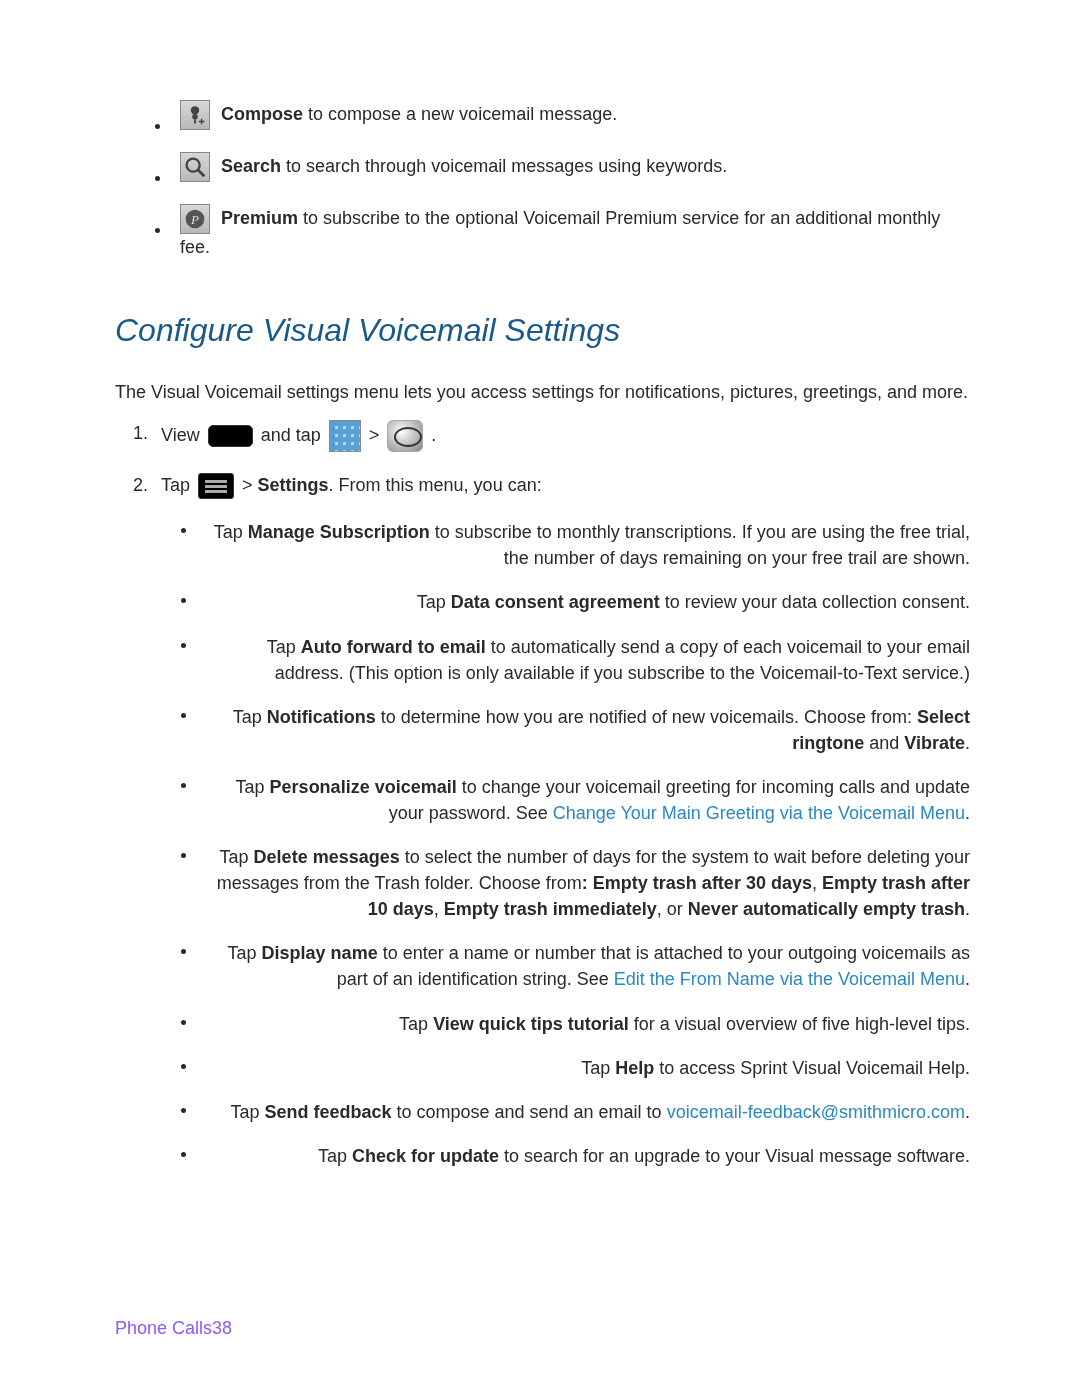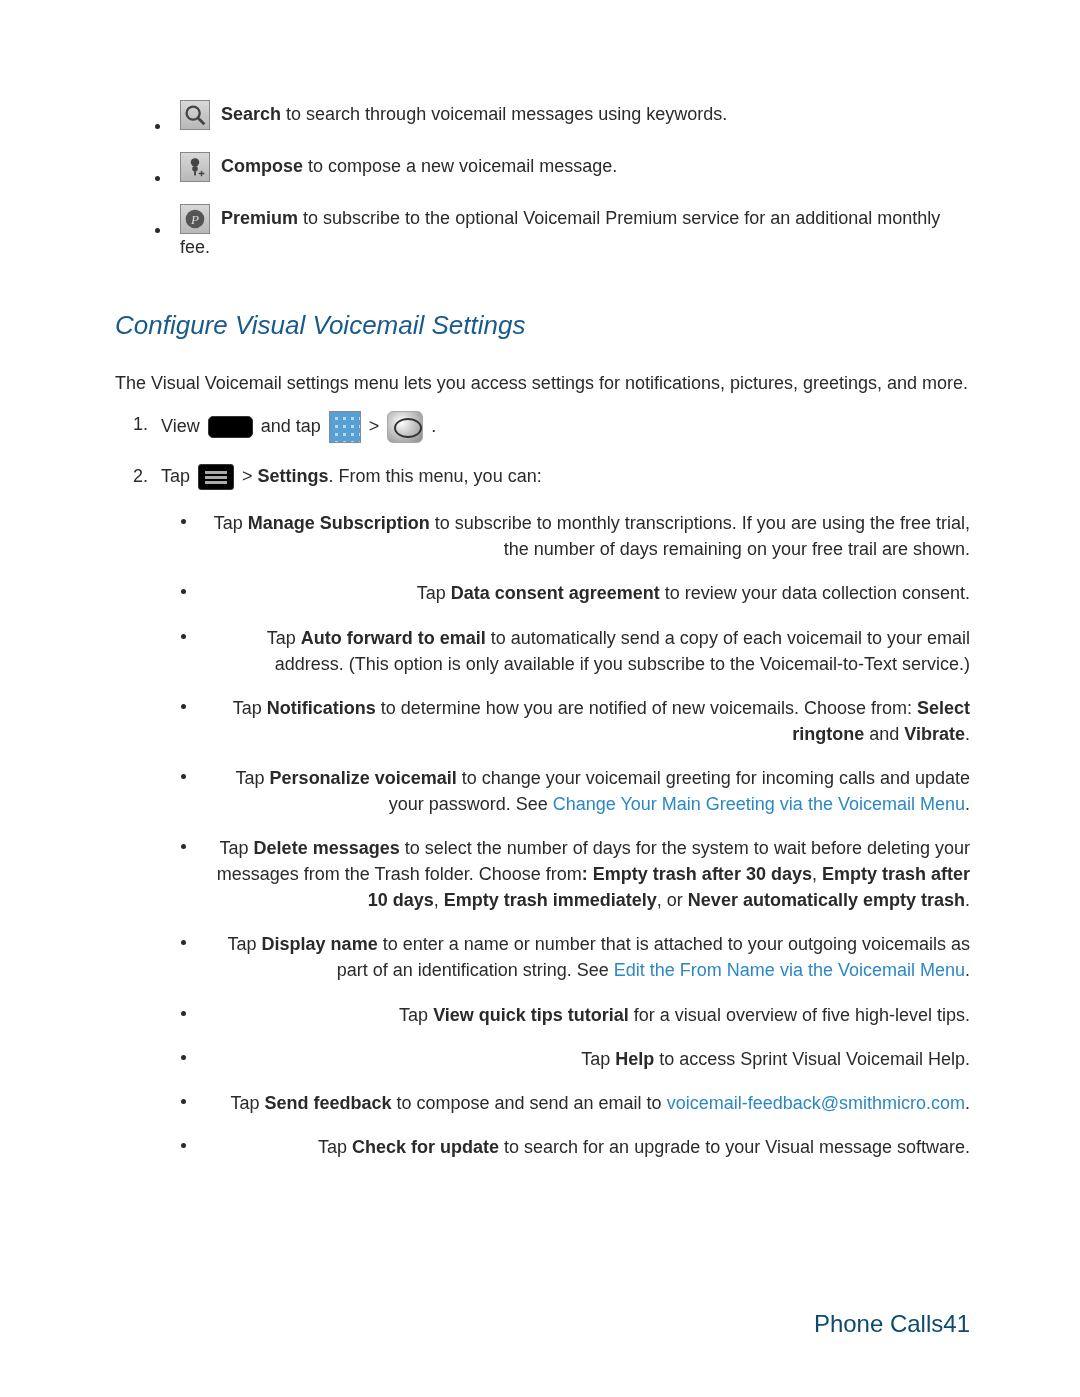"Search to search through voicemail" li { order: before "Compose to compose a new" -> after "Compose to compose a new" }
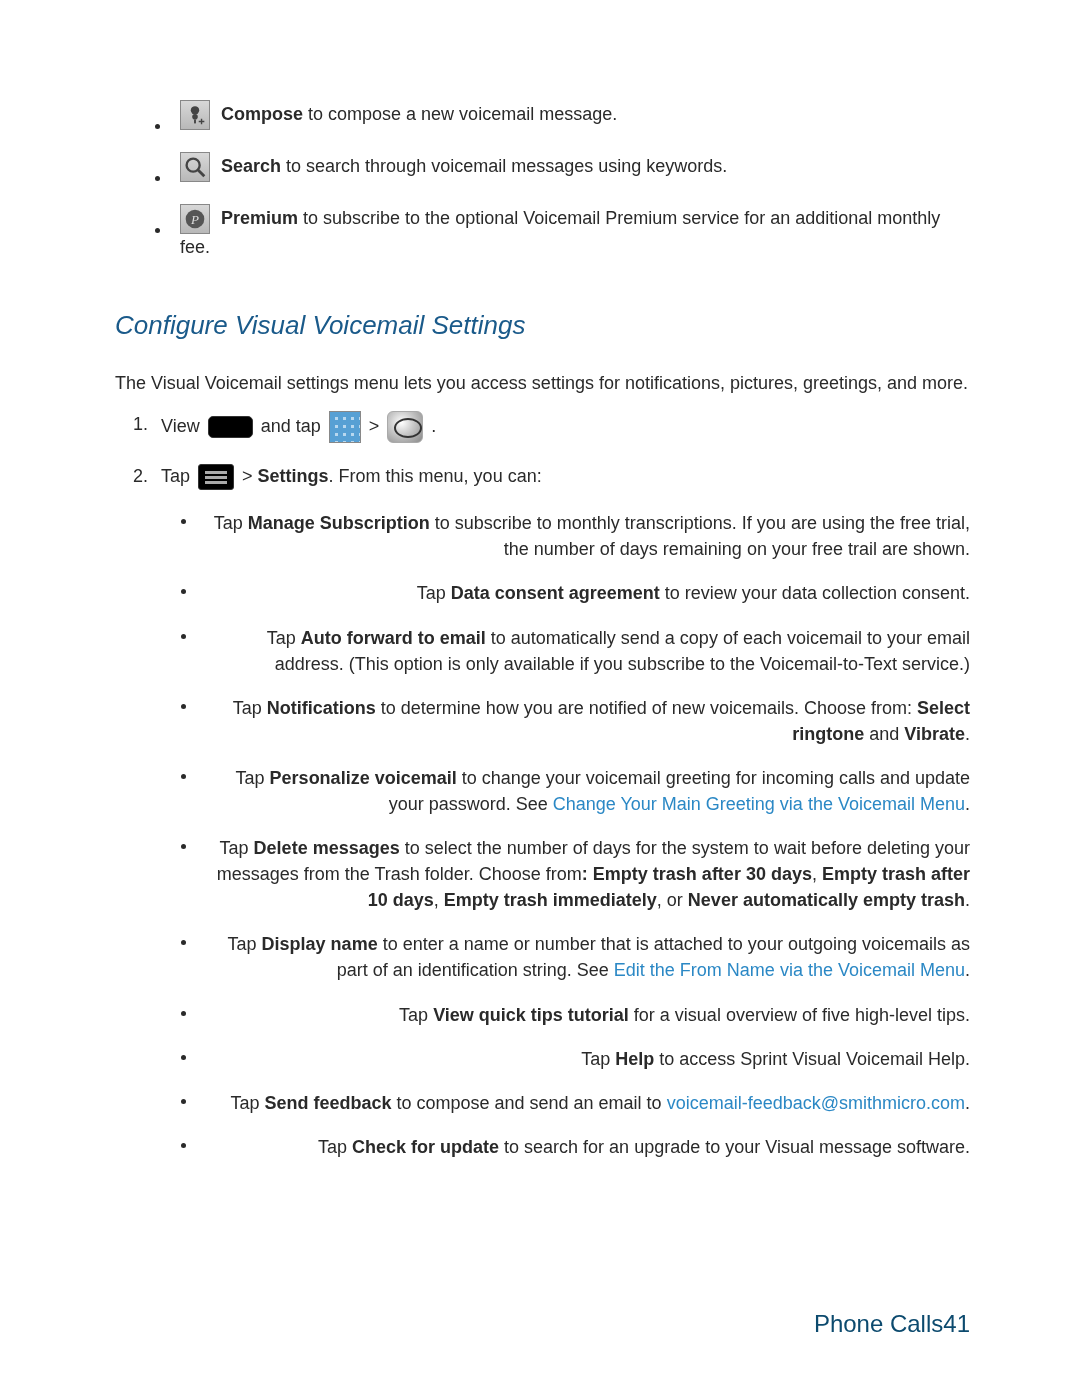"Configure Visual Voicemail Settings" h2.section-heading { font-size: 26px -> 32px }
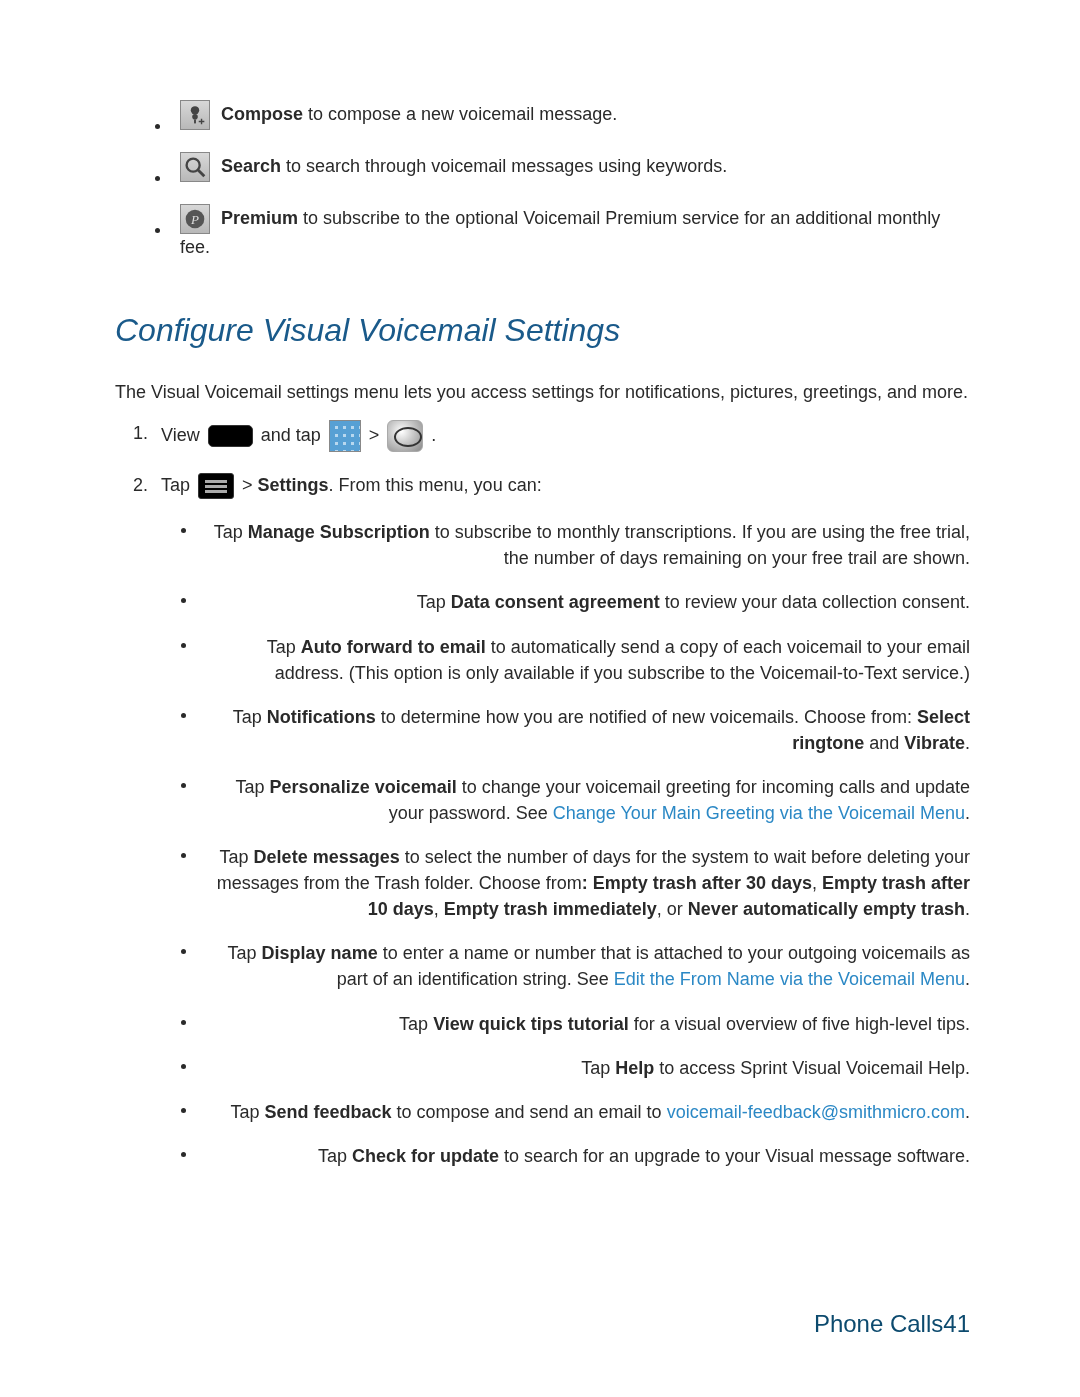"Phone Calls" .footer { color: #0c4a6e -> #8b5cf6; font-size: 24px -> 18px; justify-content: flex-end -> flex-start }
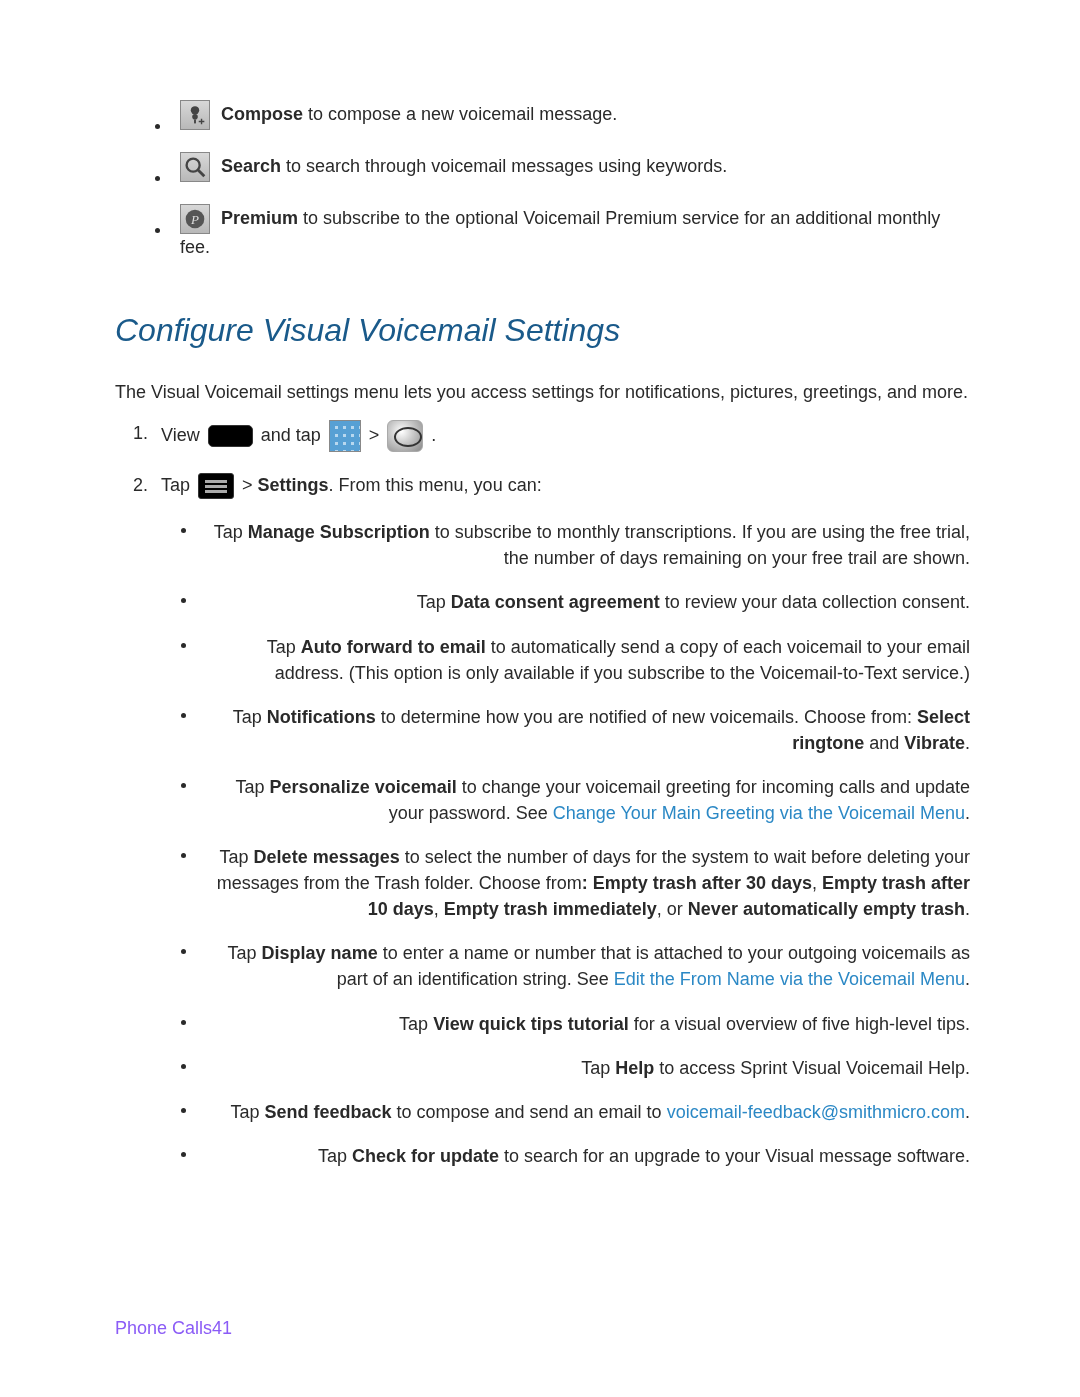"41" span { text: 41 -> 38 }
